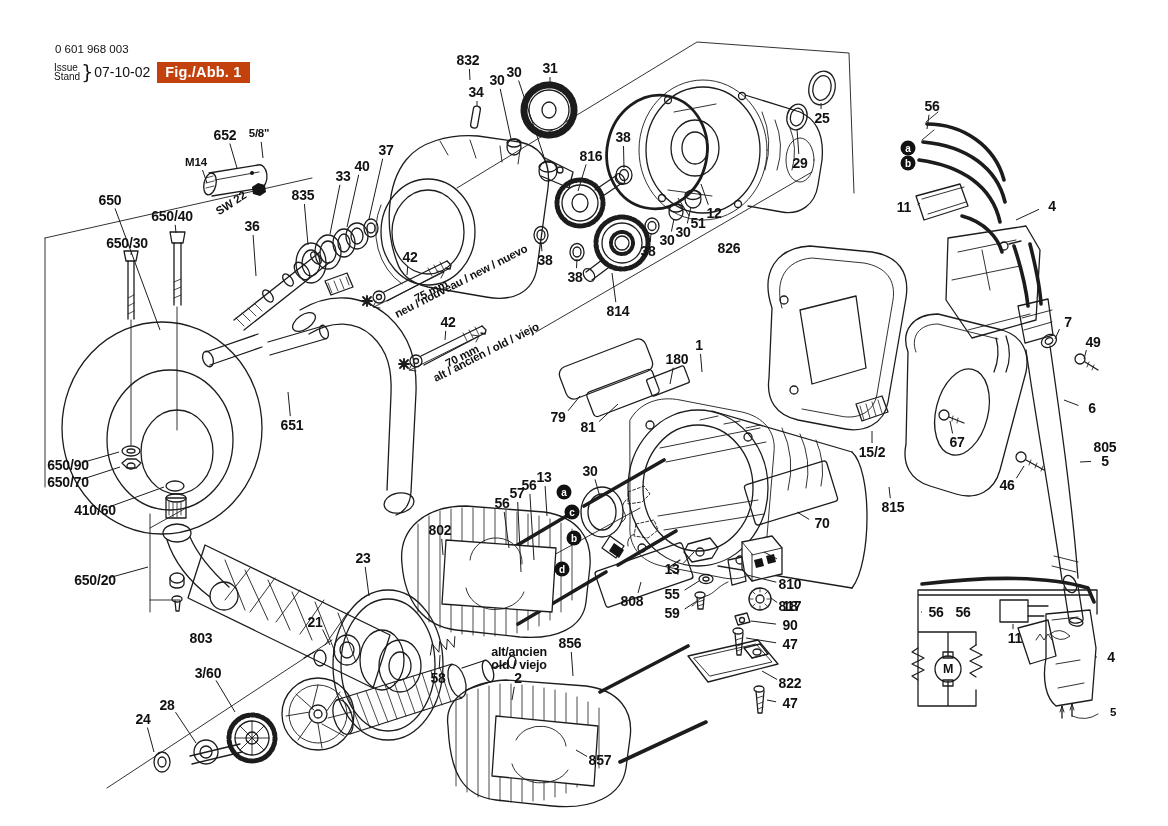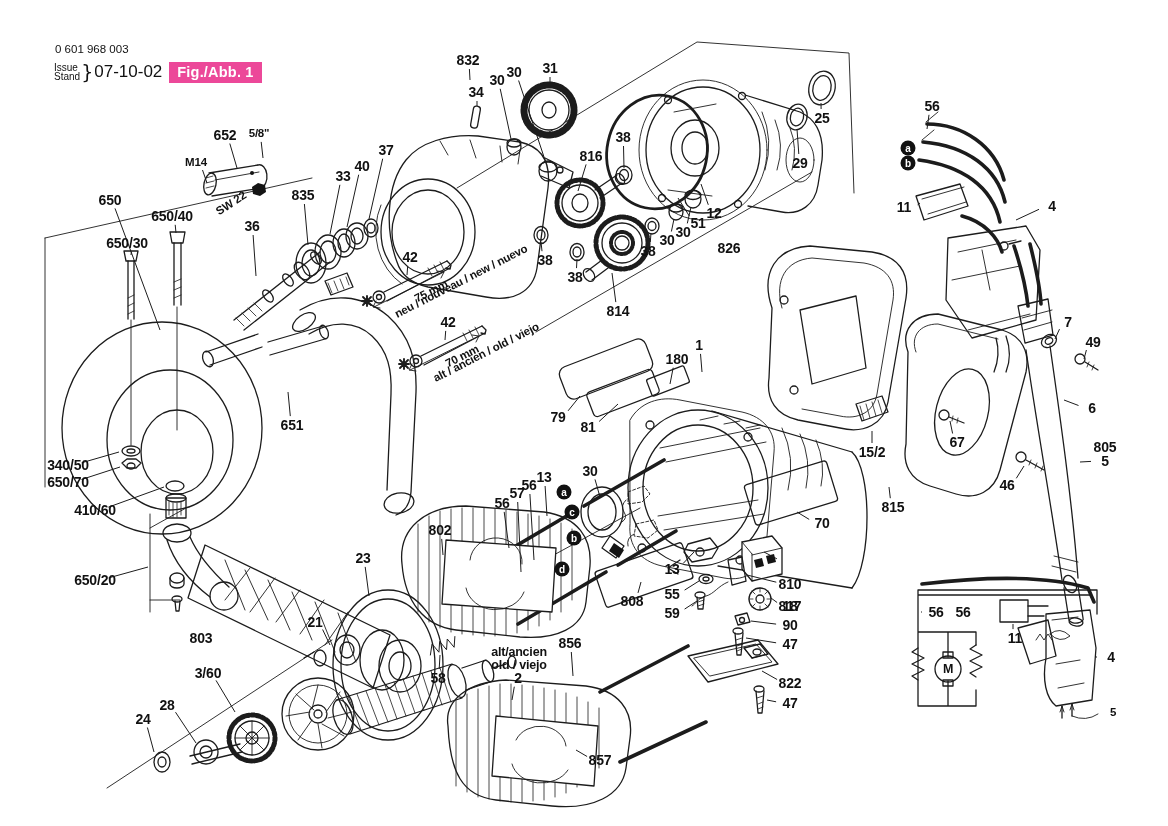"07-10-02" .hdr-date { font-size: 17px -> 14px }
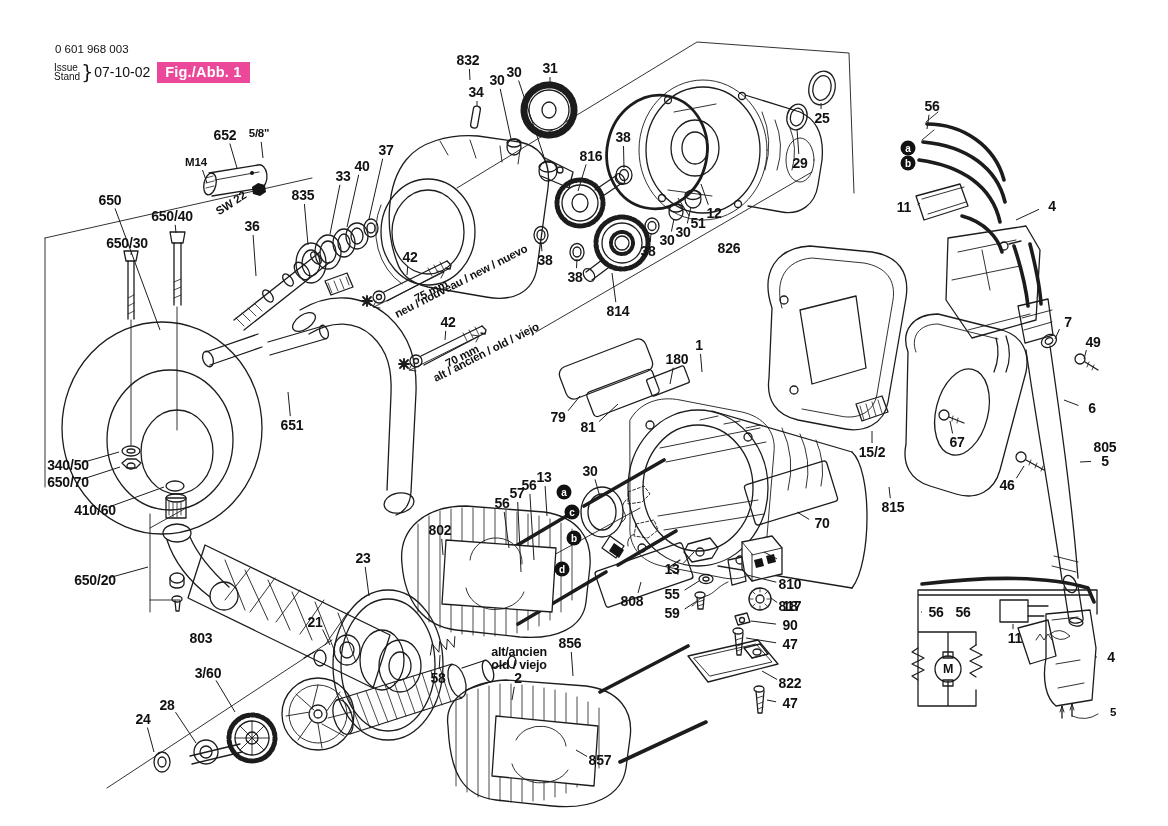"Fig./Abb. 1" .fig-box { background: #ec4899 -> #c2410c }
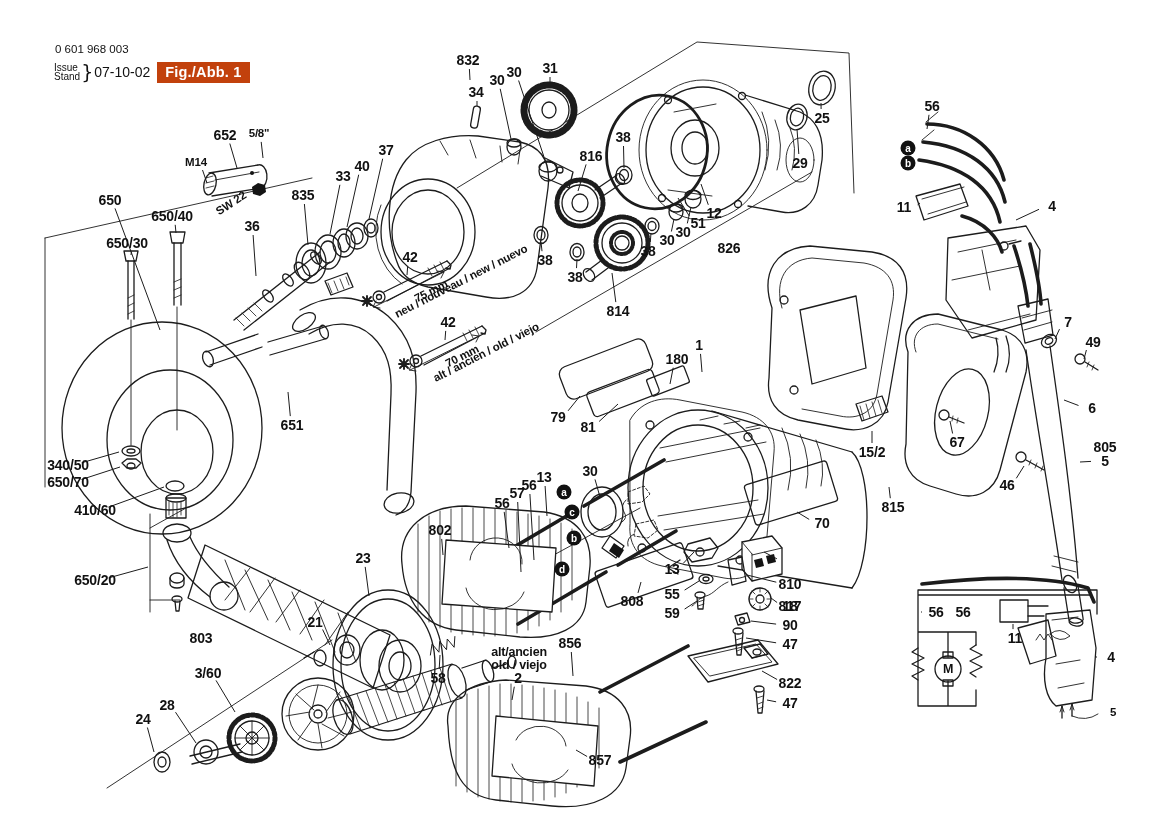"340/50" div.plabel { text: 340/50 -> 650/90 }
